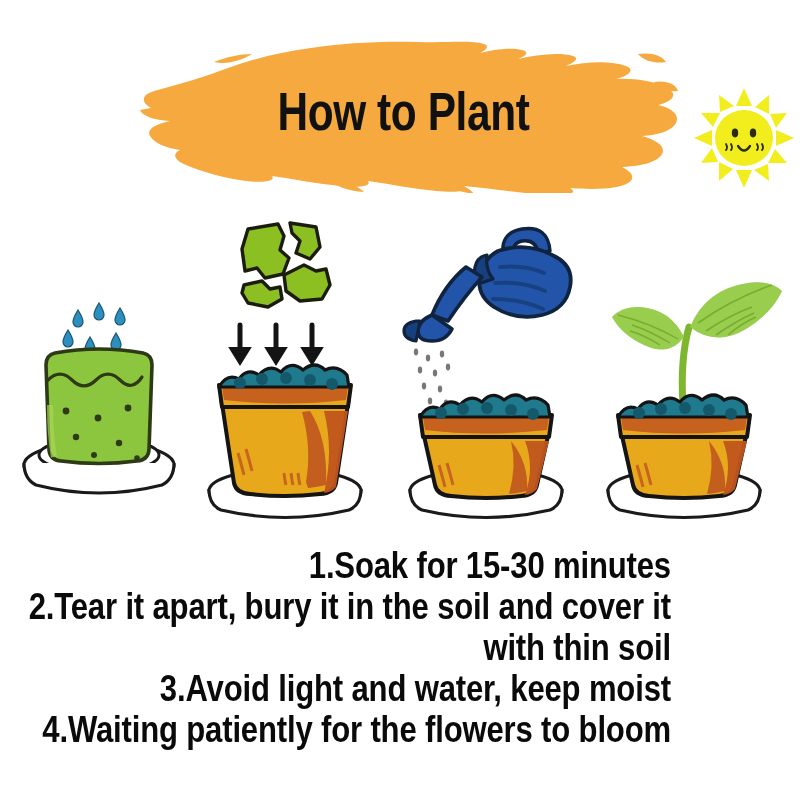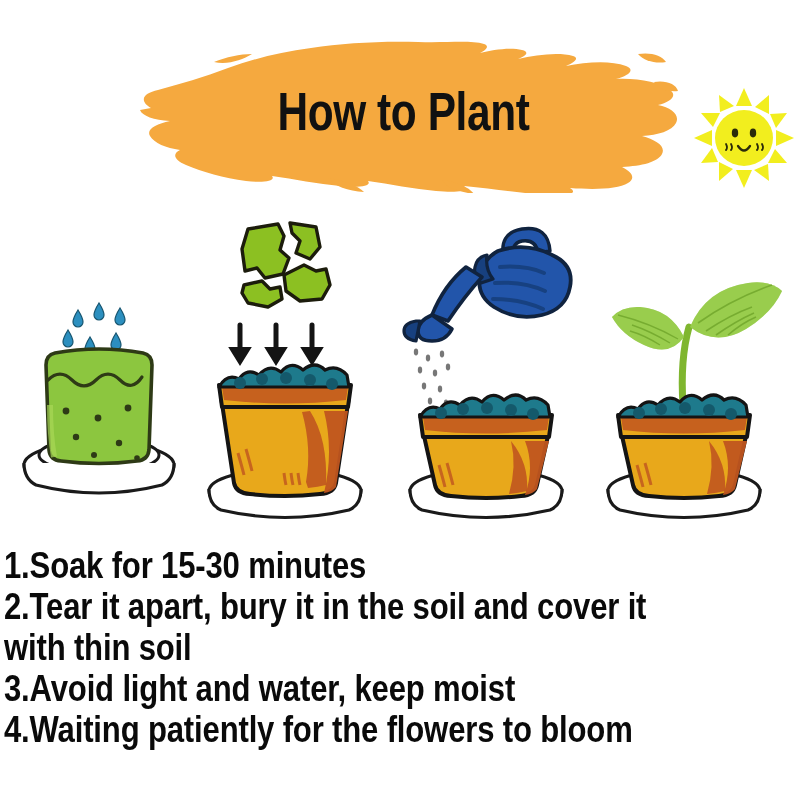"1.Soak for 15-30 minutes" #instructions { text-align: none -> right }
